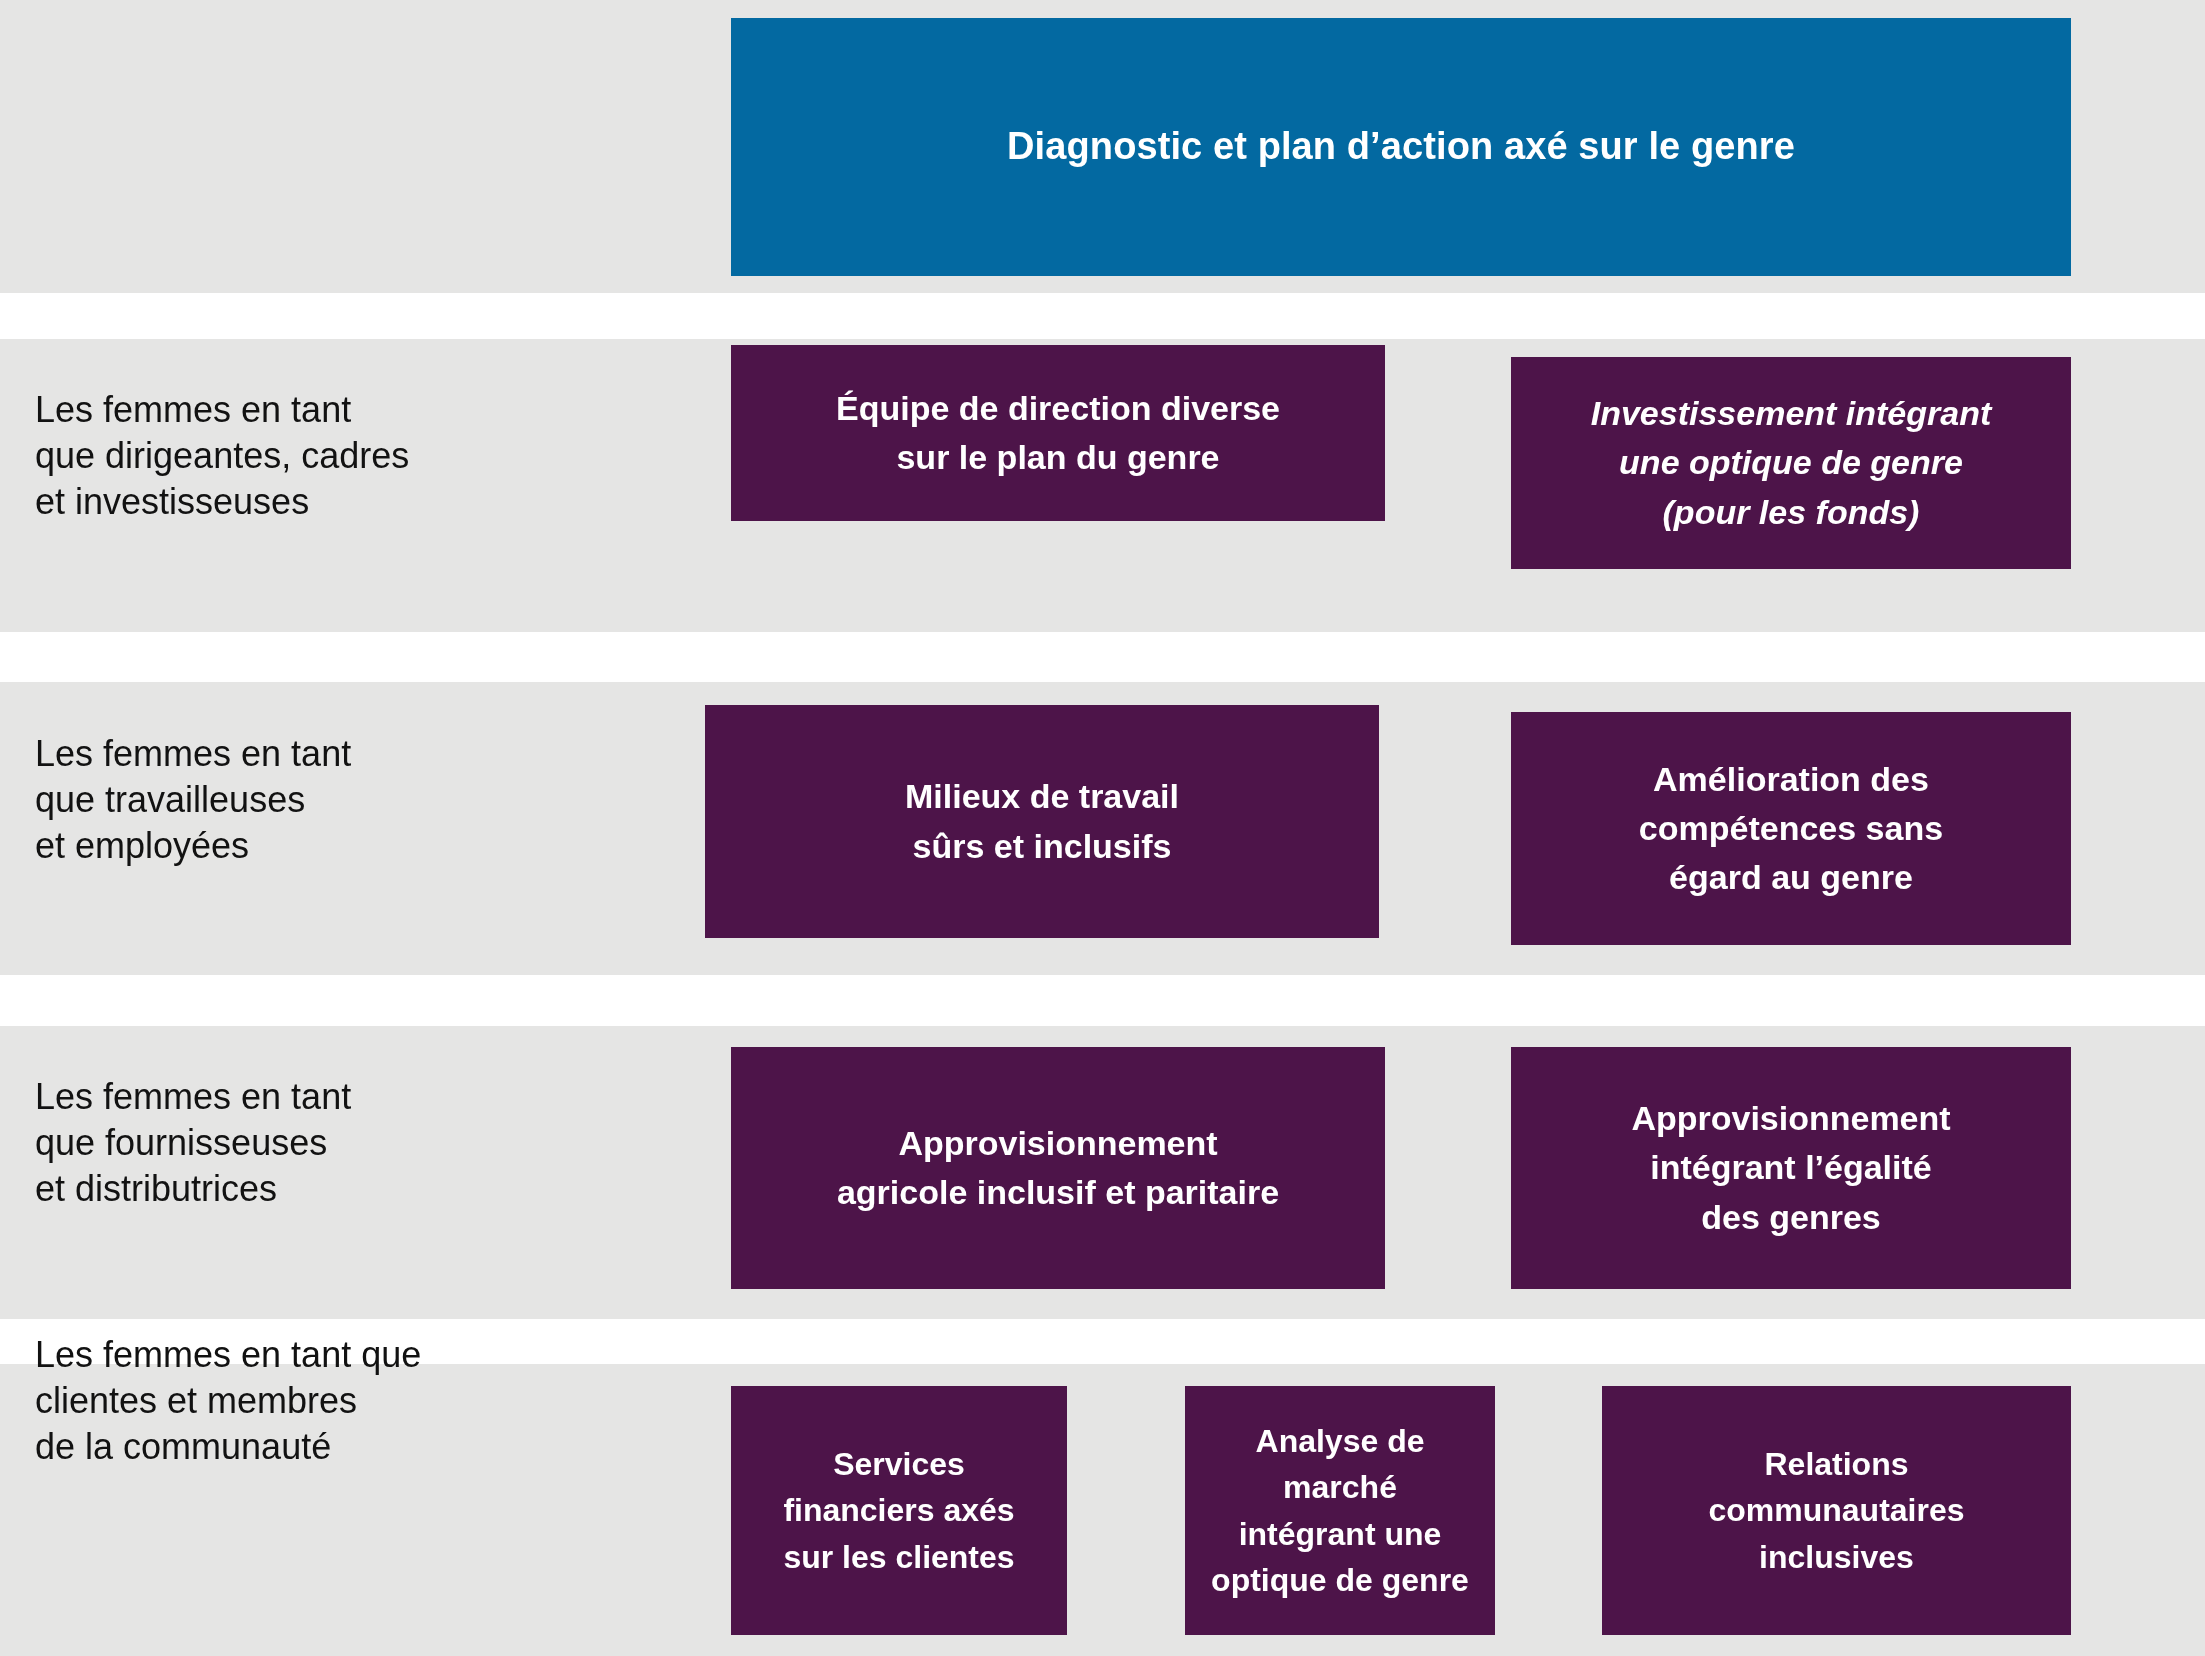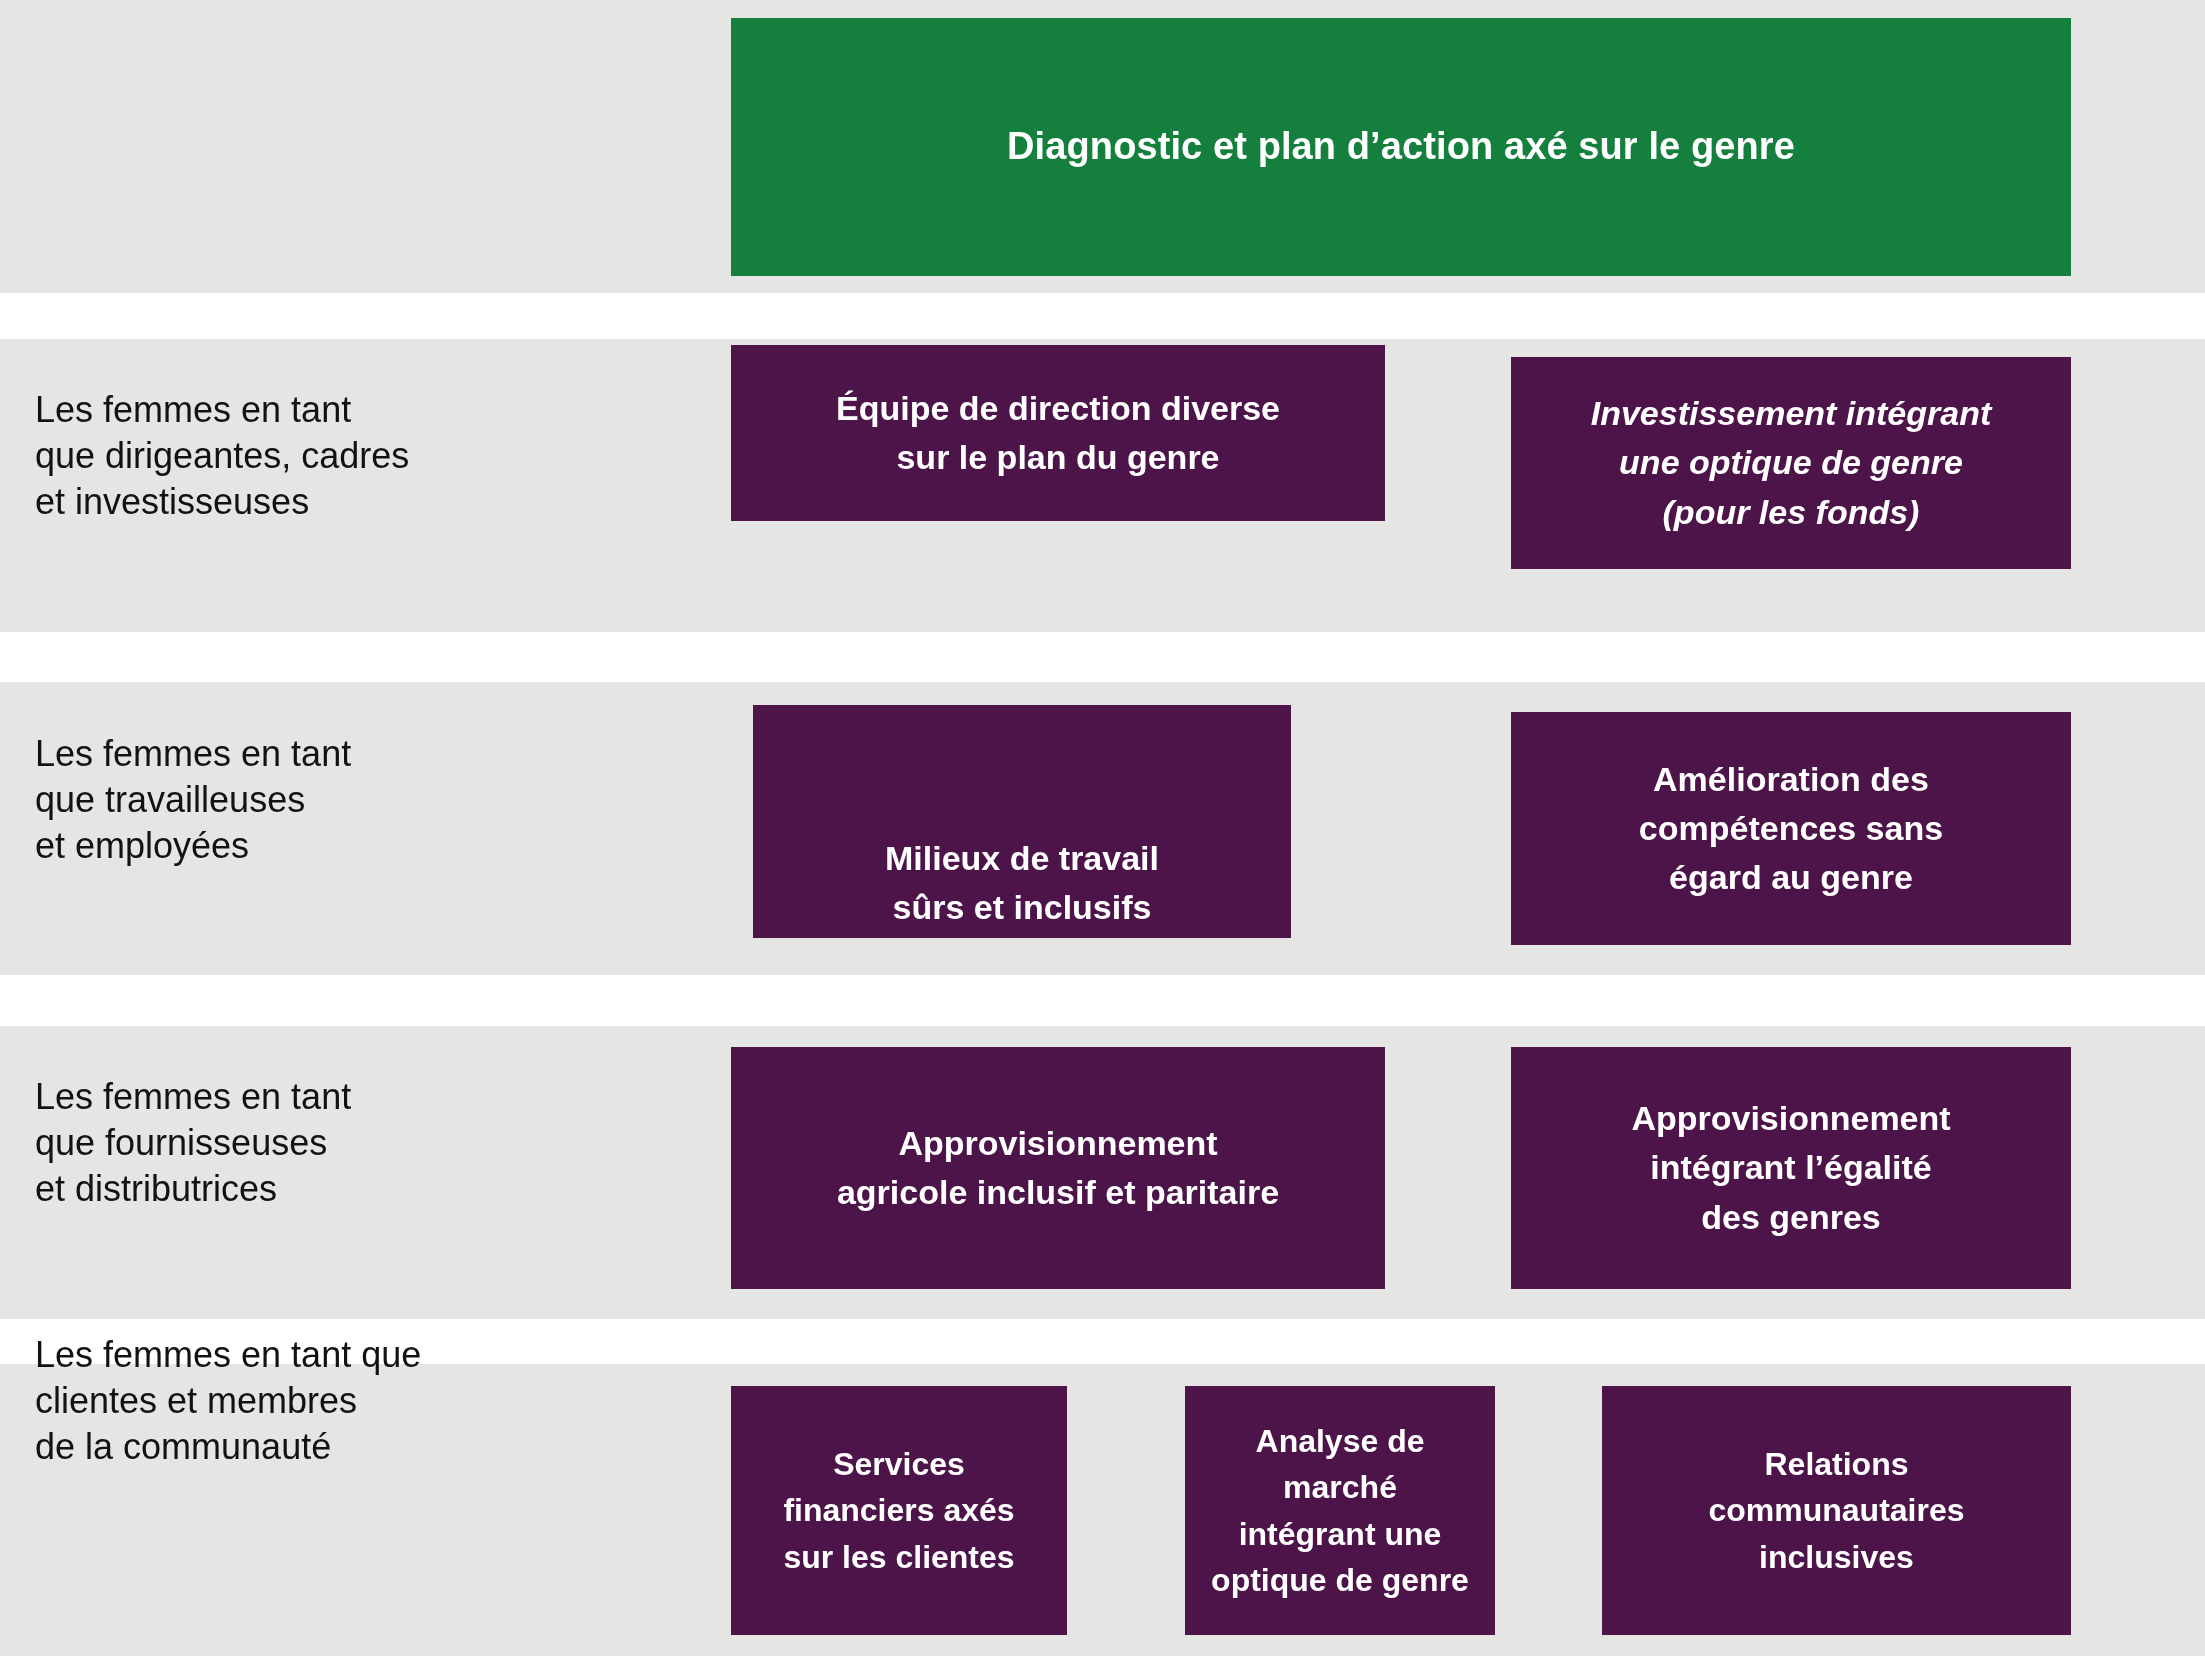"Diagnostic et plan d’action axé" .header-bar { background: #15803d -> #0369a1 }
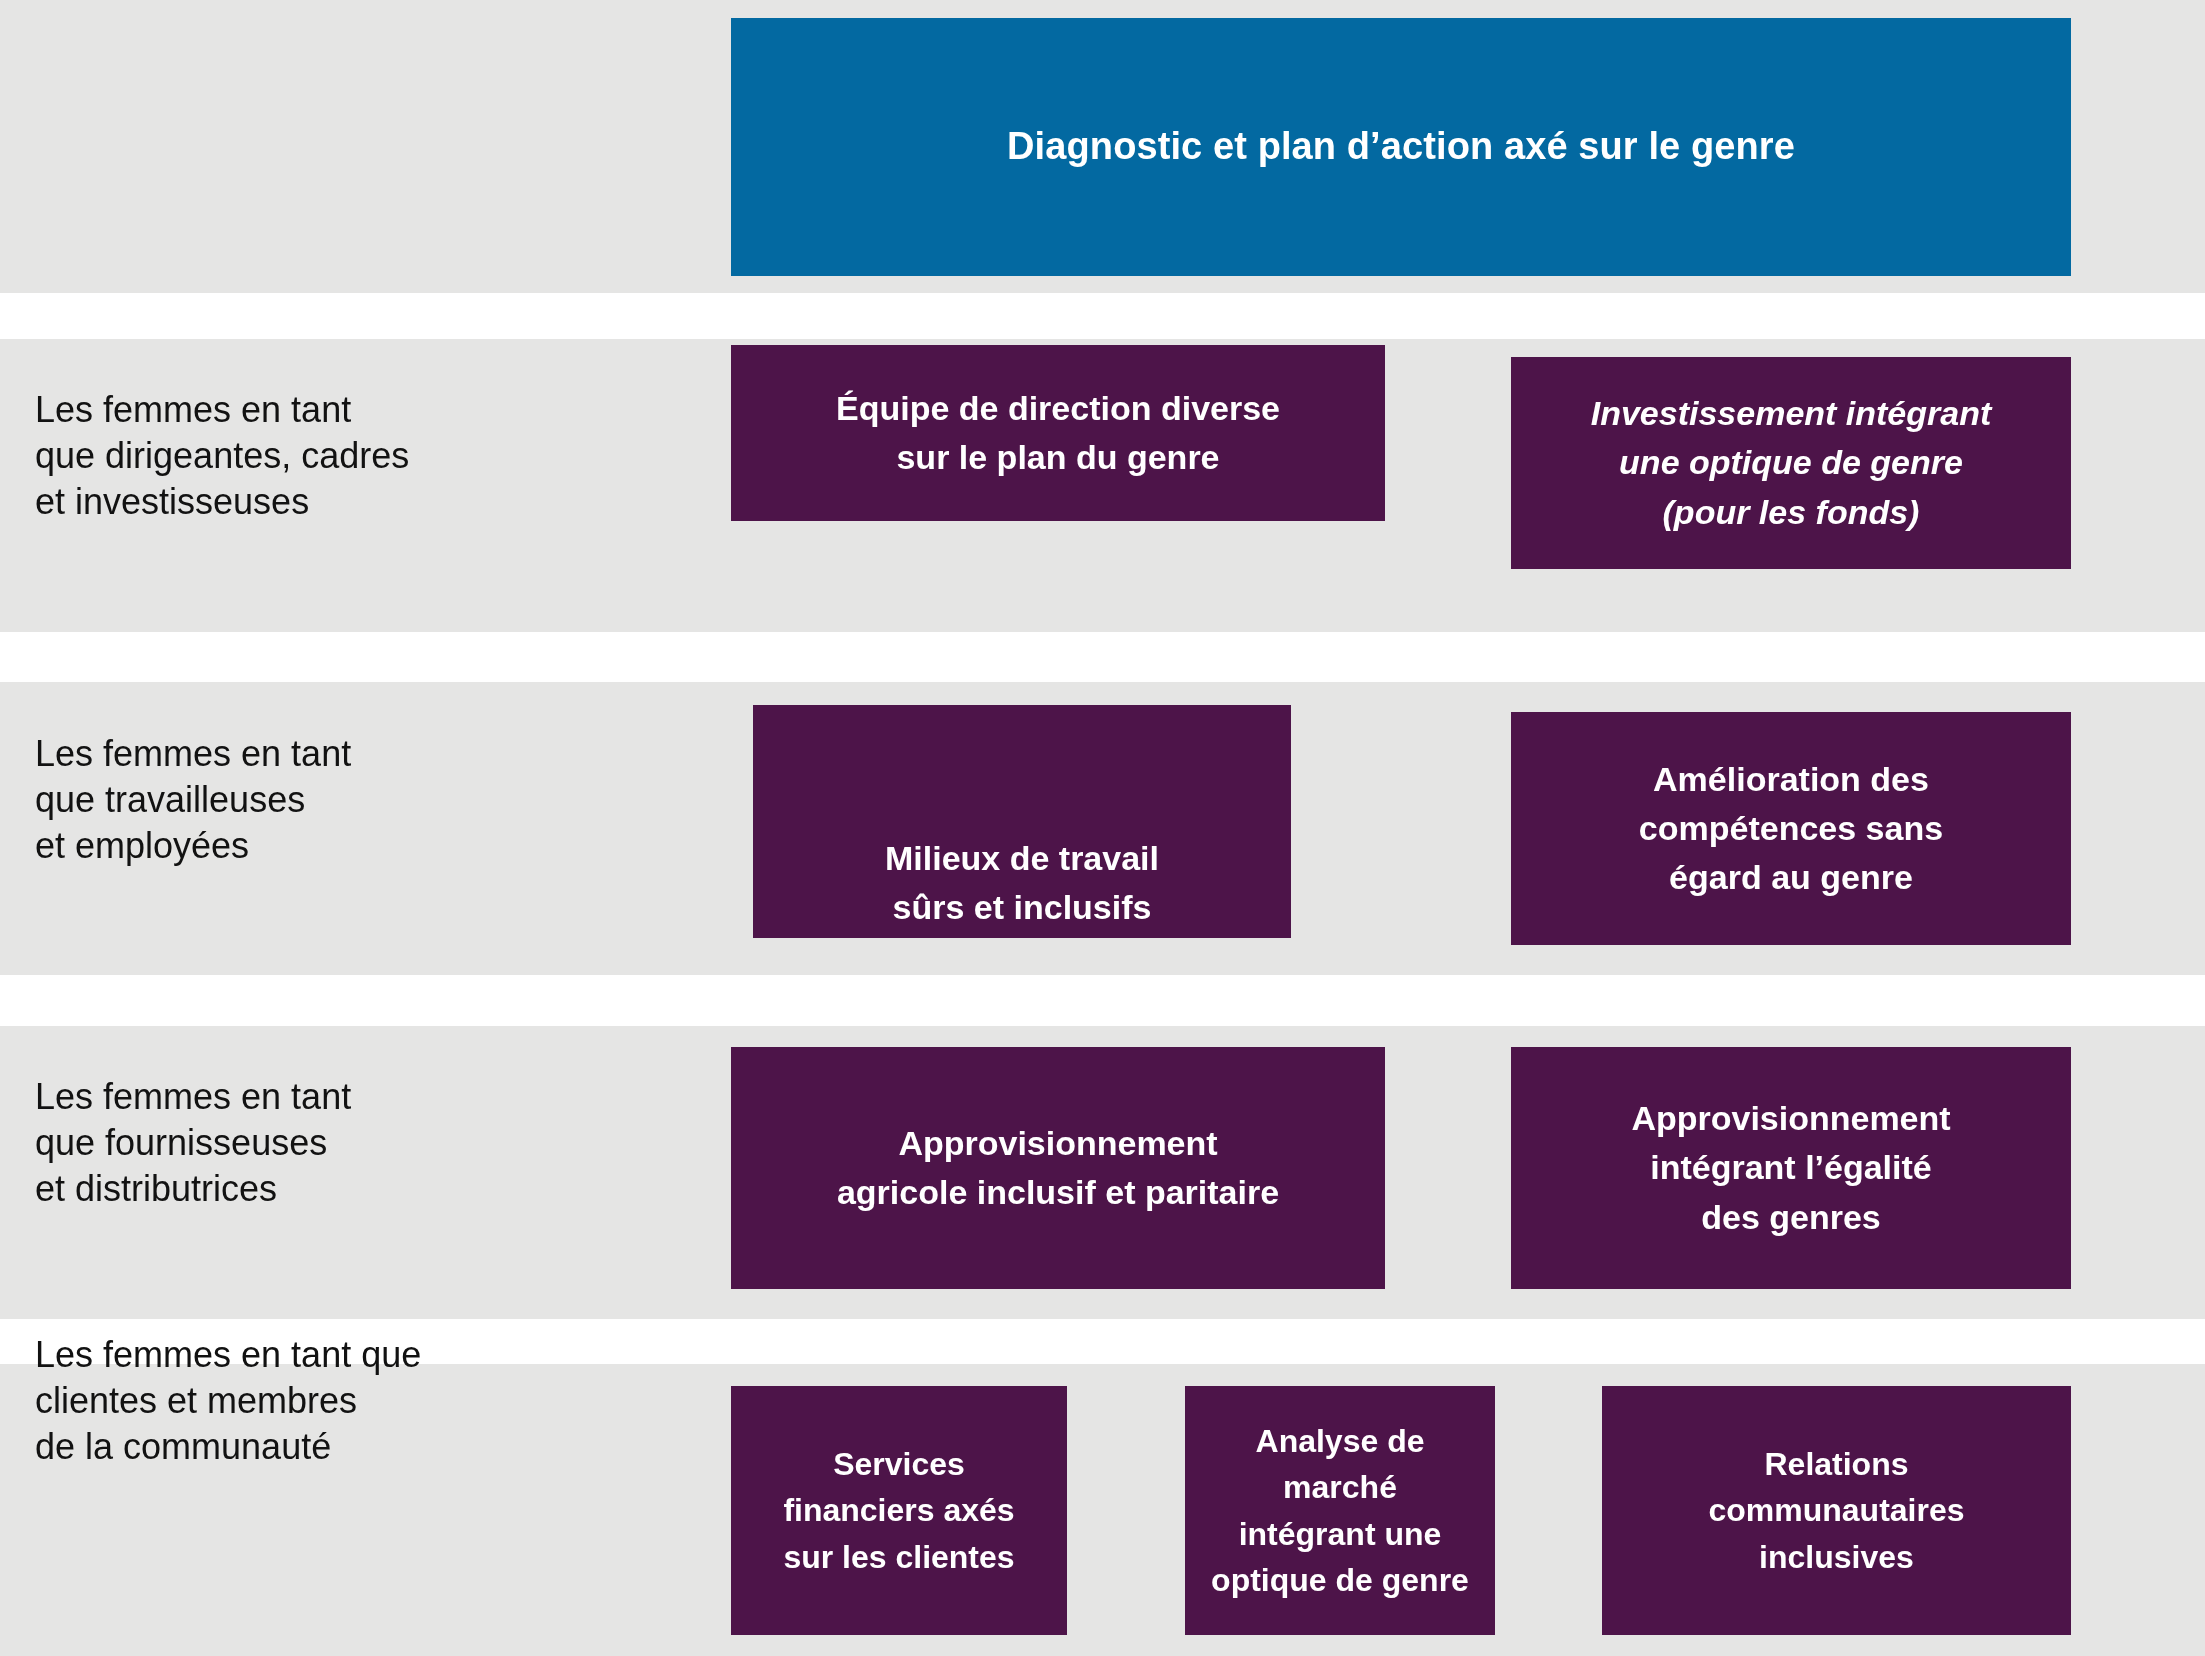"Milieux de travail" .card-r2c1 { align-items: flex-end -> none; left: 753px -> 705px; width: 538px -> 674px }
